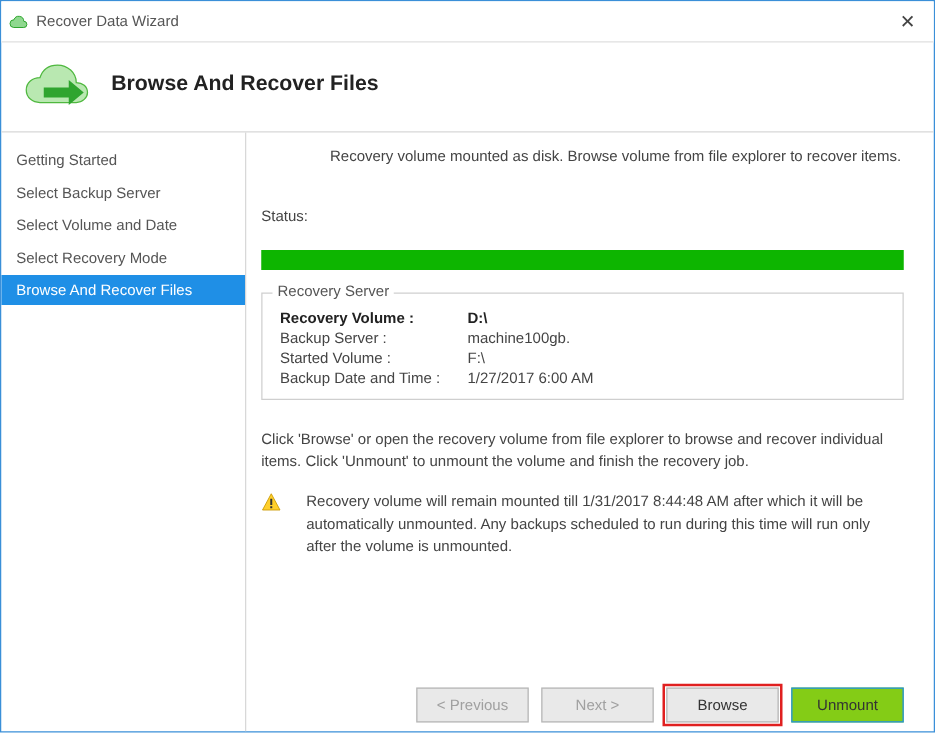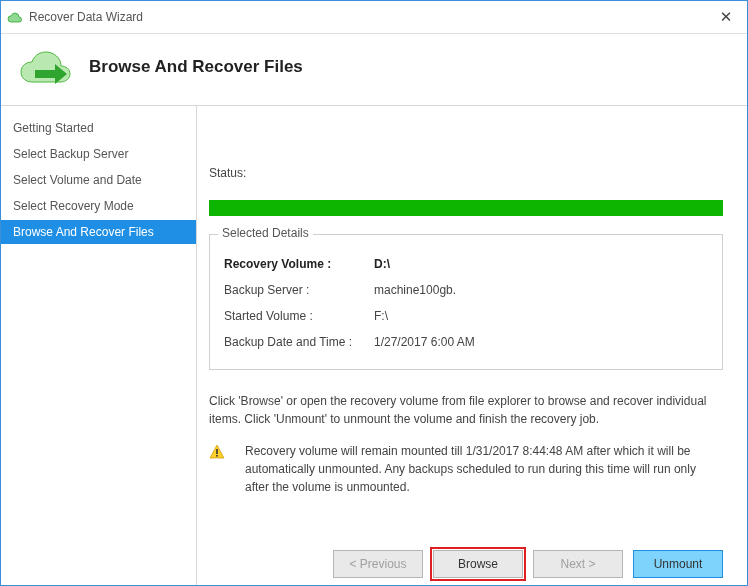"Recovery volume mounted as disk." span { html: none -> <span>Recovery volume mounted as disk. Browse volume from file explorer to recover items.</span> }
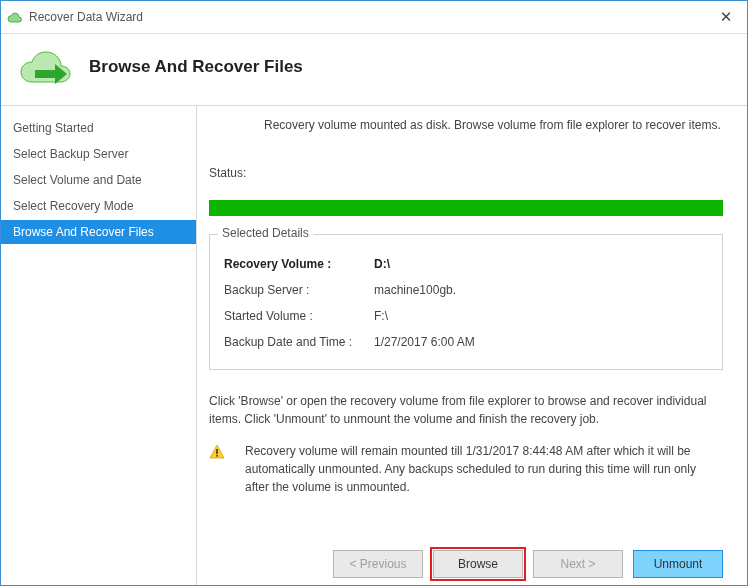"Selected Details" span.legend { text: Selected Details -> Recovery Server }
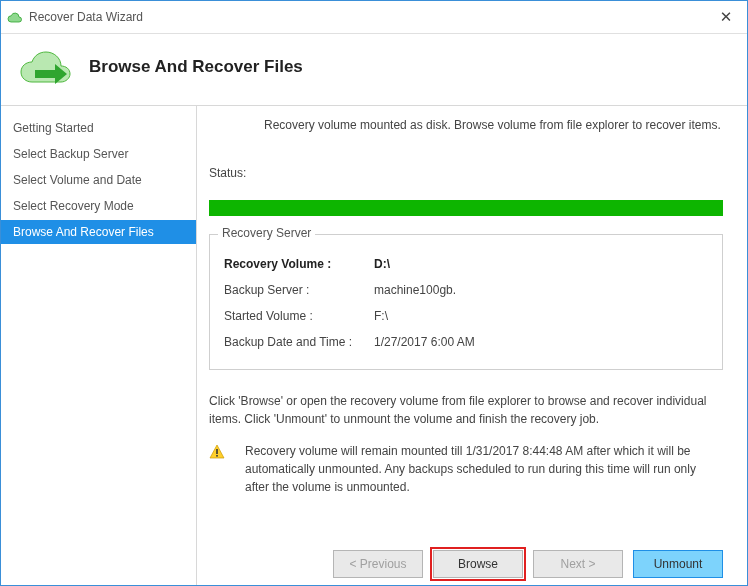"Recovery Volume :" .detail-row { margin: 12px 0 -> 2px 0 }
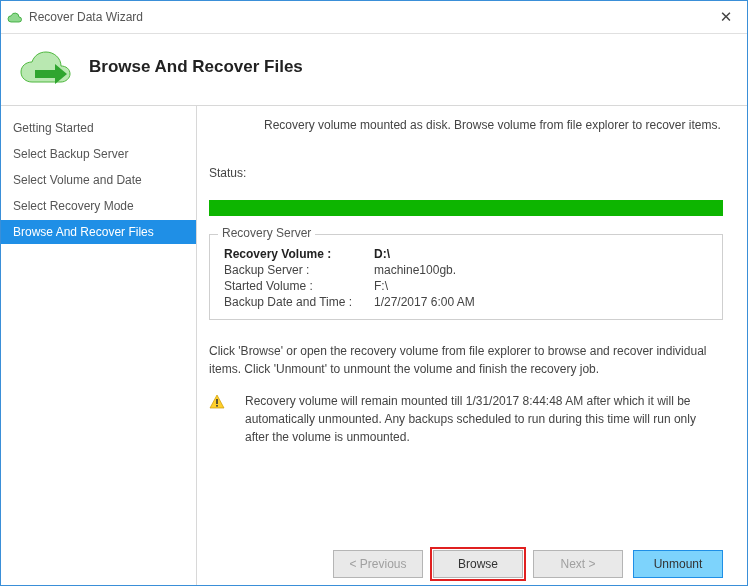"Browse" button.btn { order: before "Next >" -> after "Next >" }
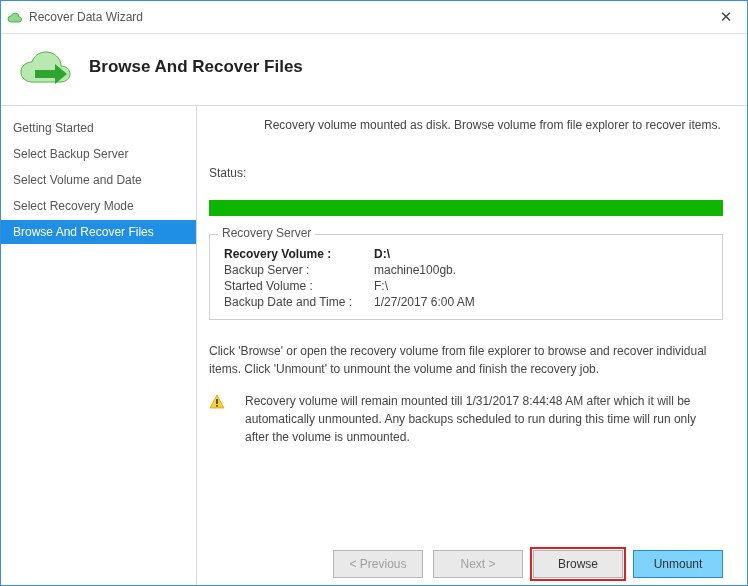"Unmount" .btn.primary { background: #7dd3fc -> #84cc16 }
